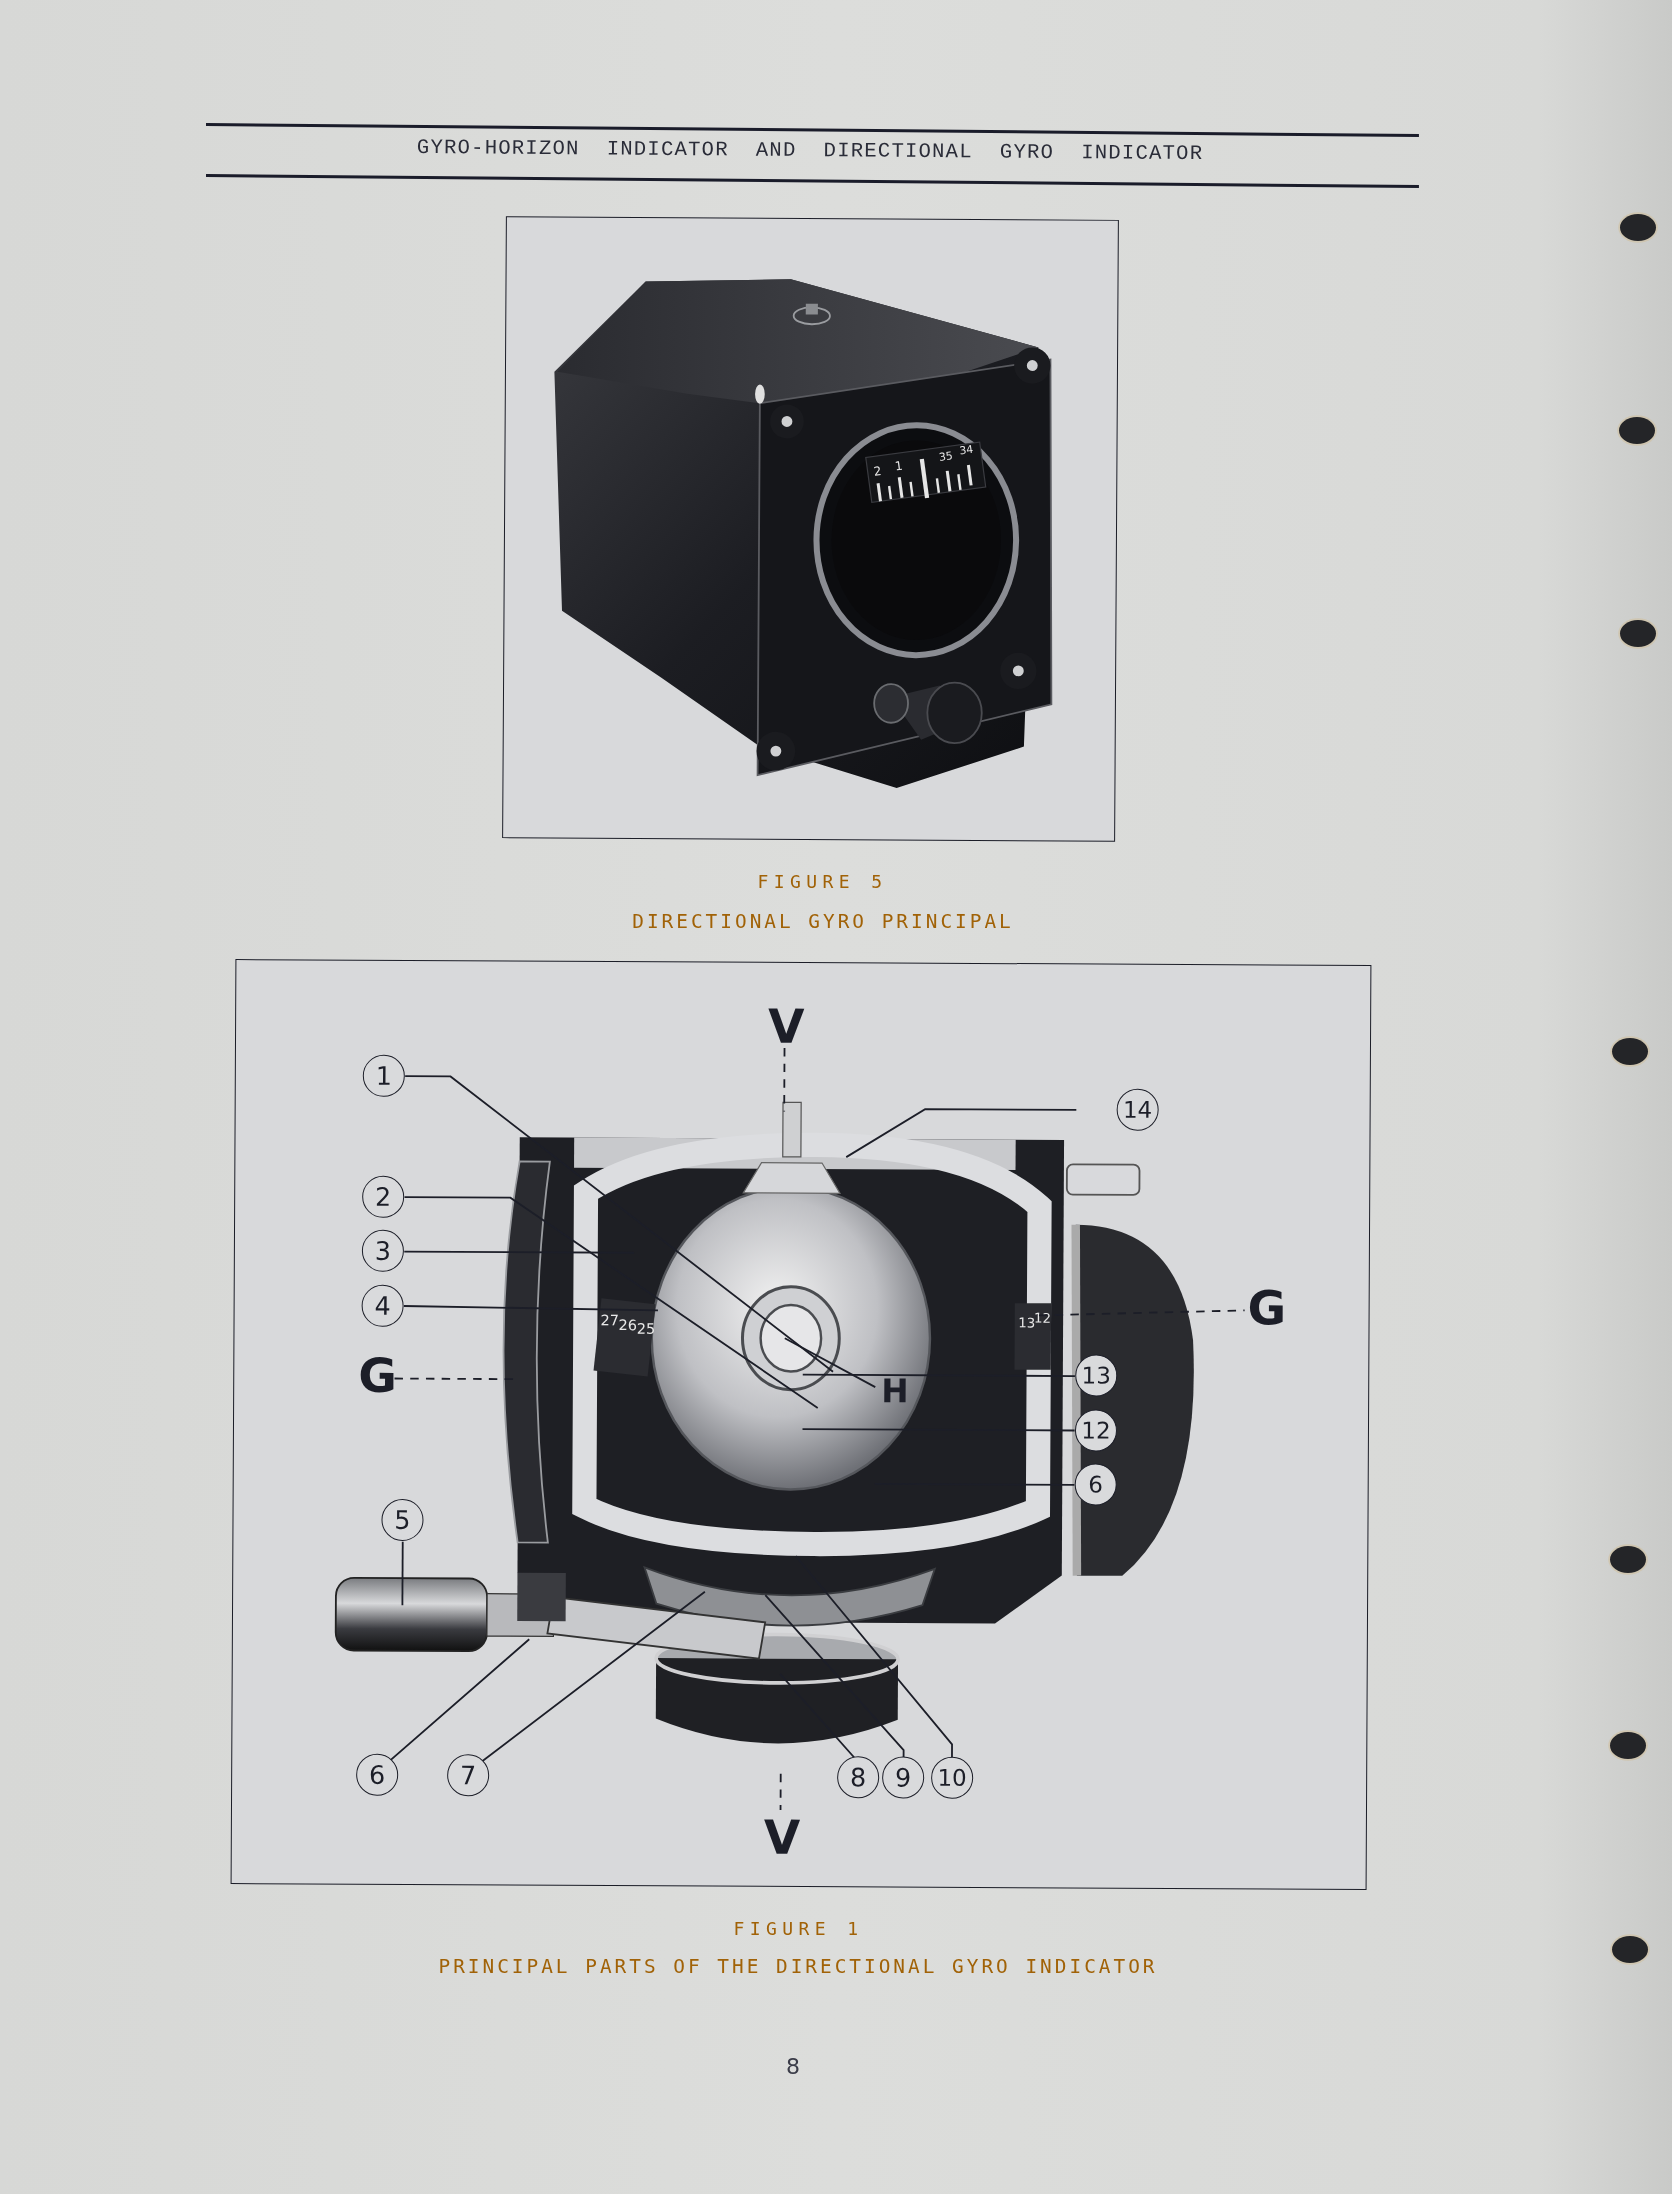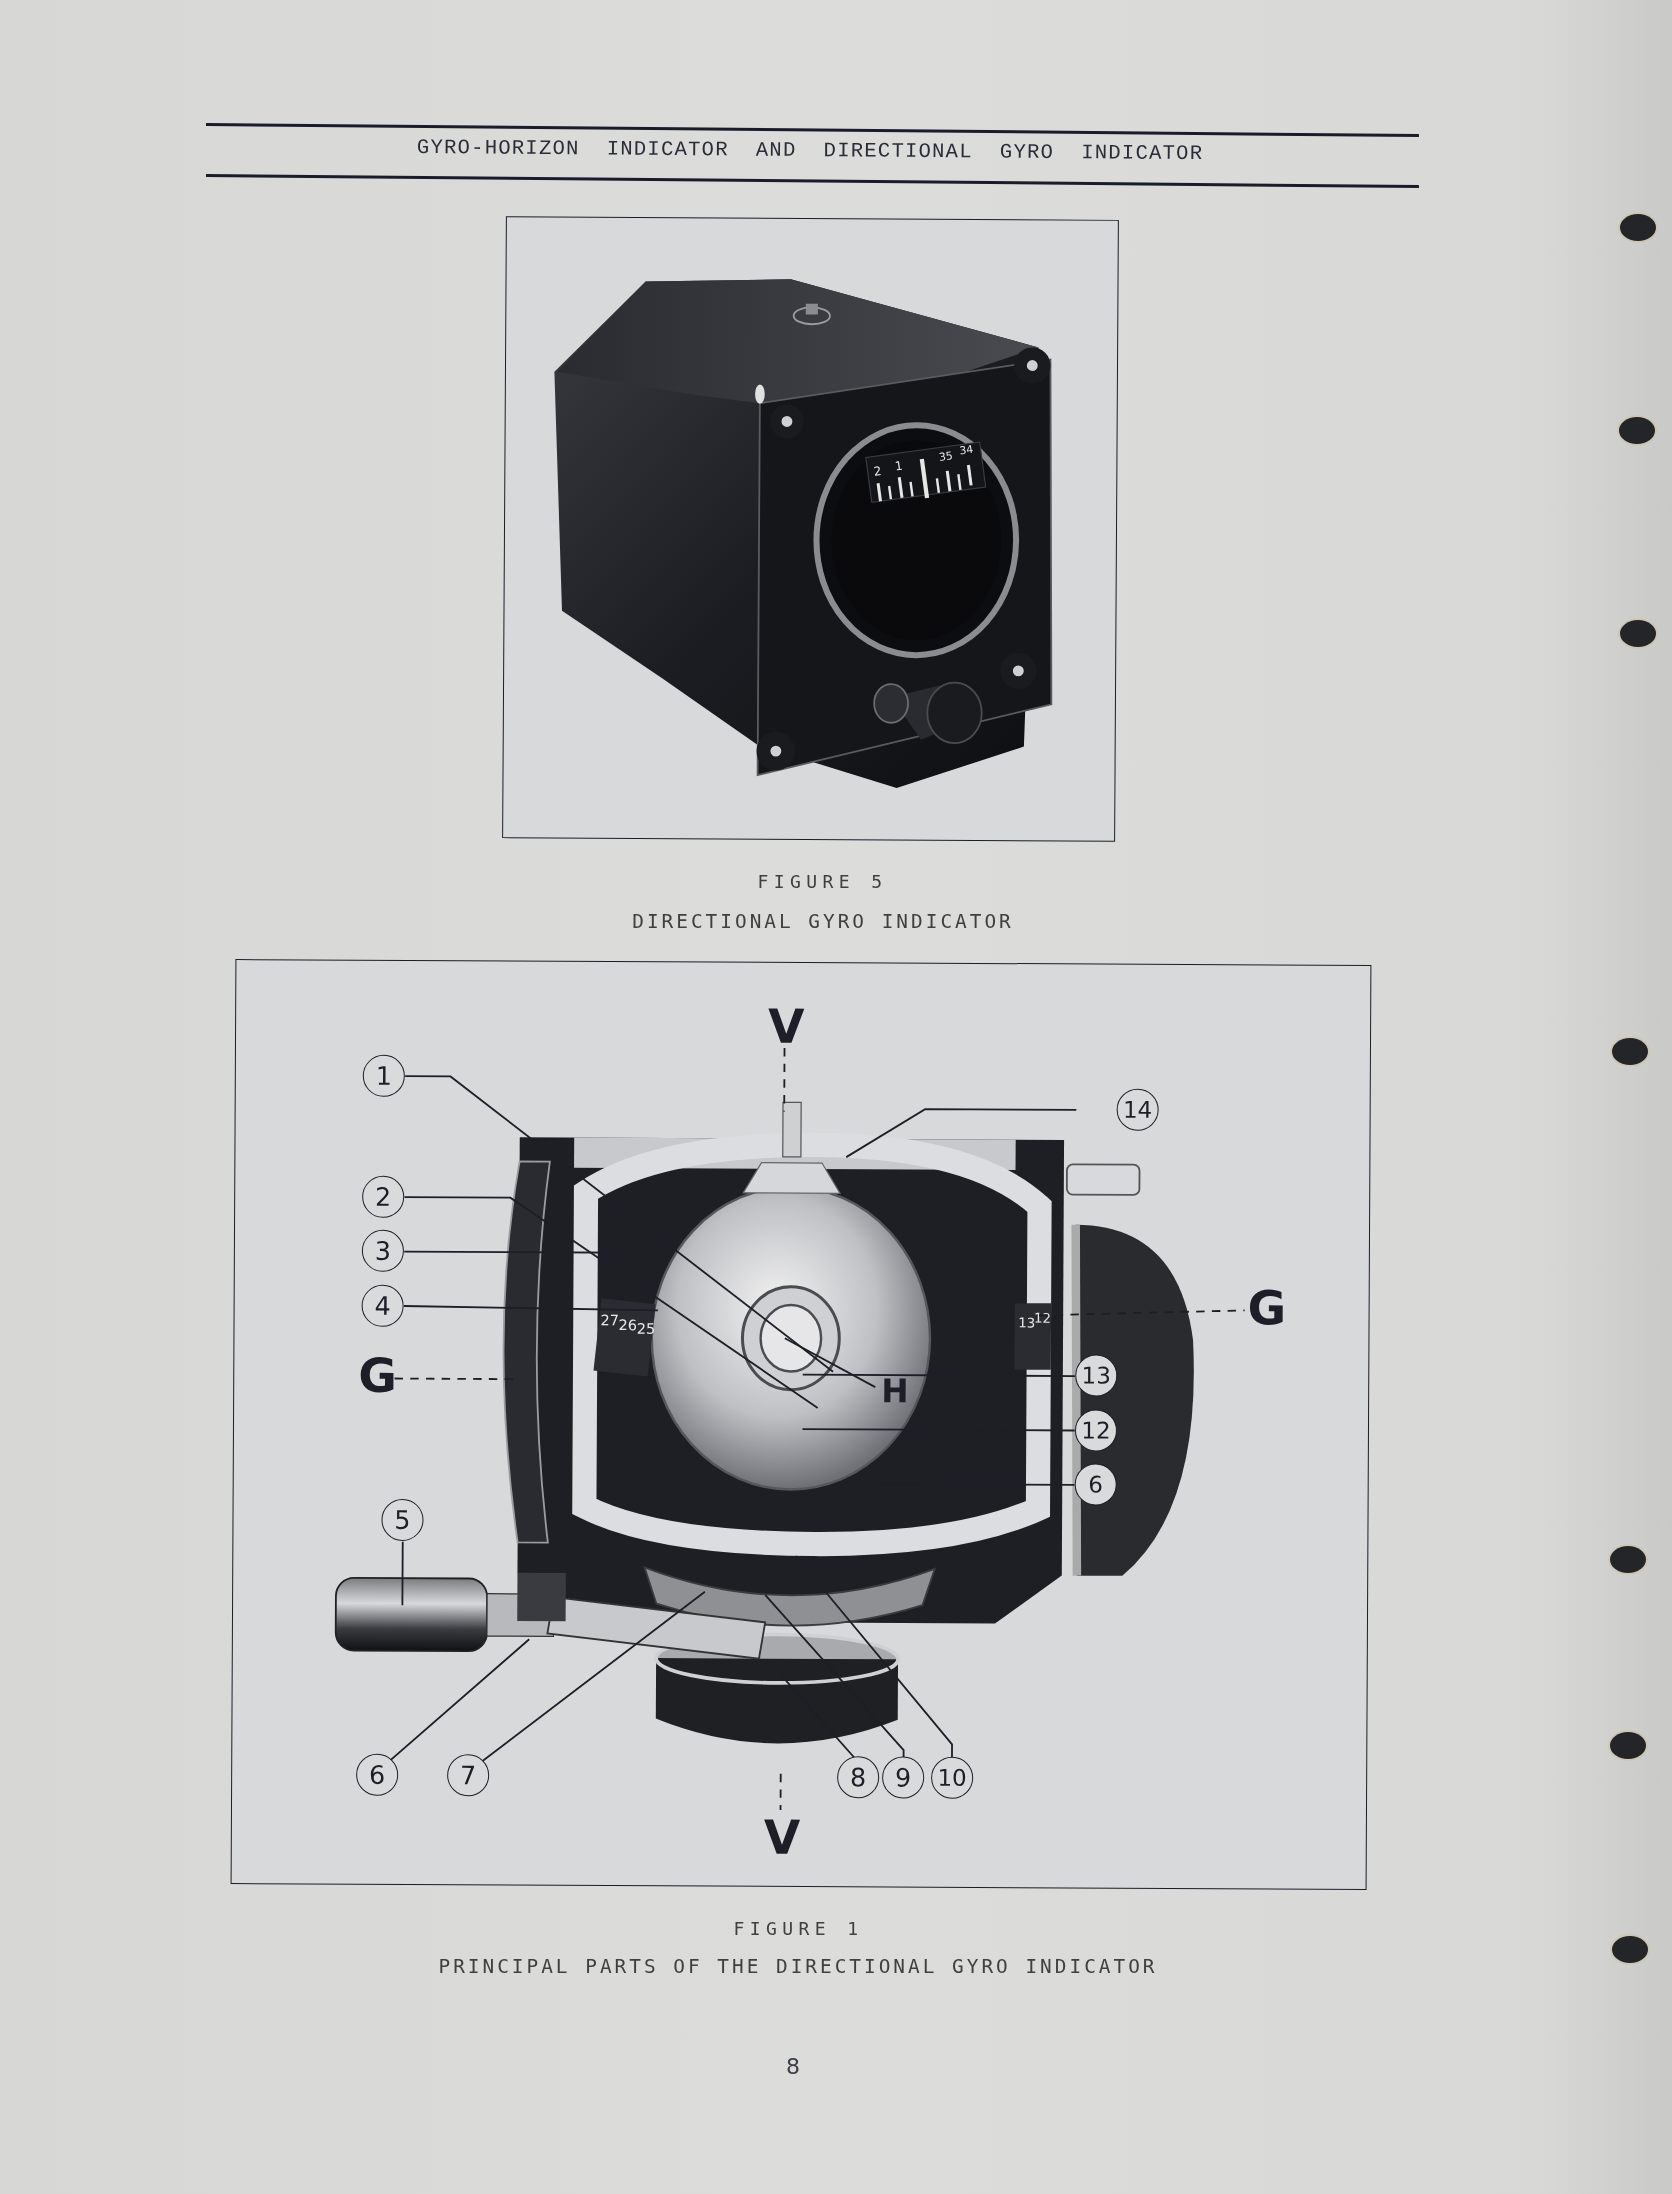"FIGURE 5" .caption { color: #404040 -> #a16207 }
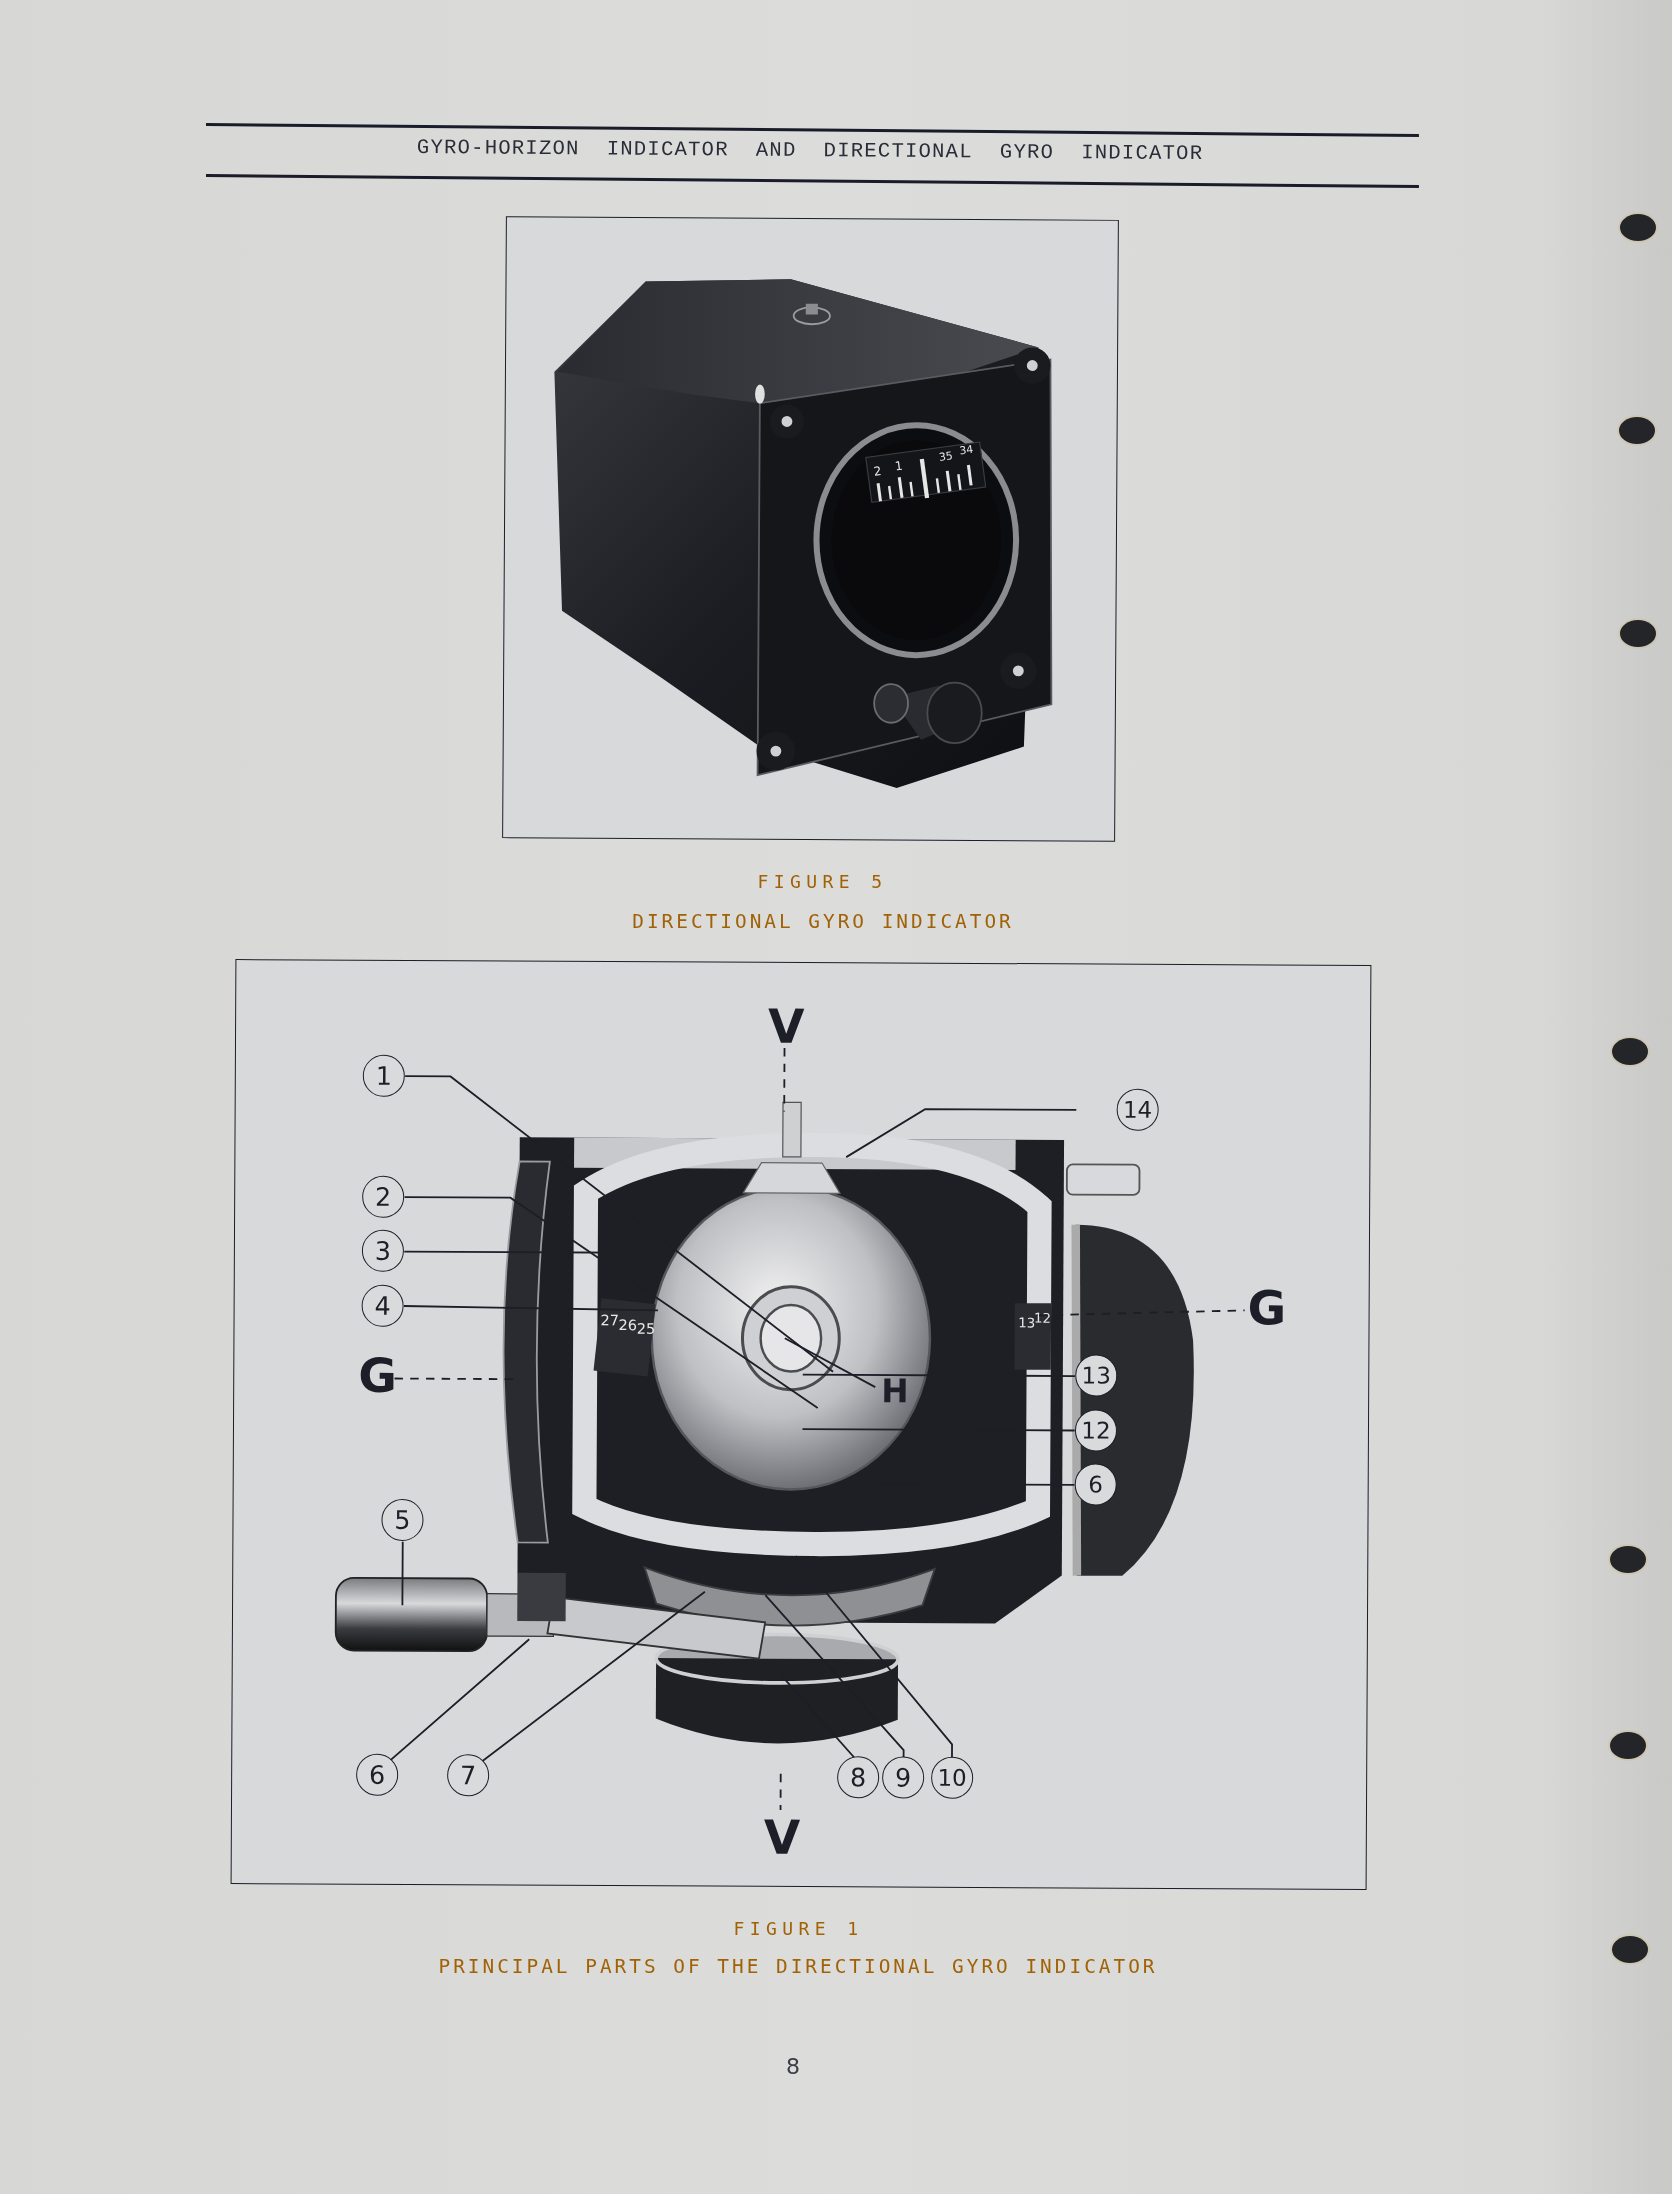"DIRECTIONAL GYRO INDICATOR" div.caption { text: INDICATOR -> PRINCIPAL }
